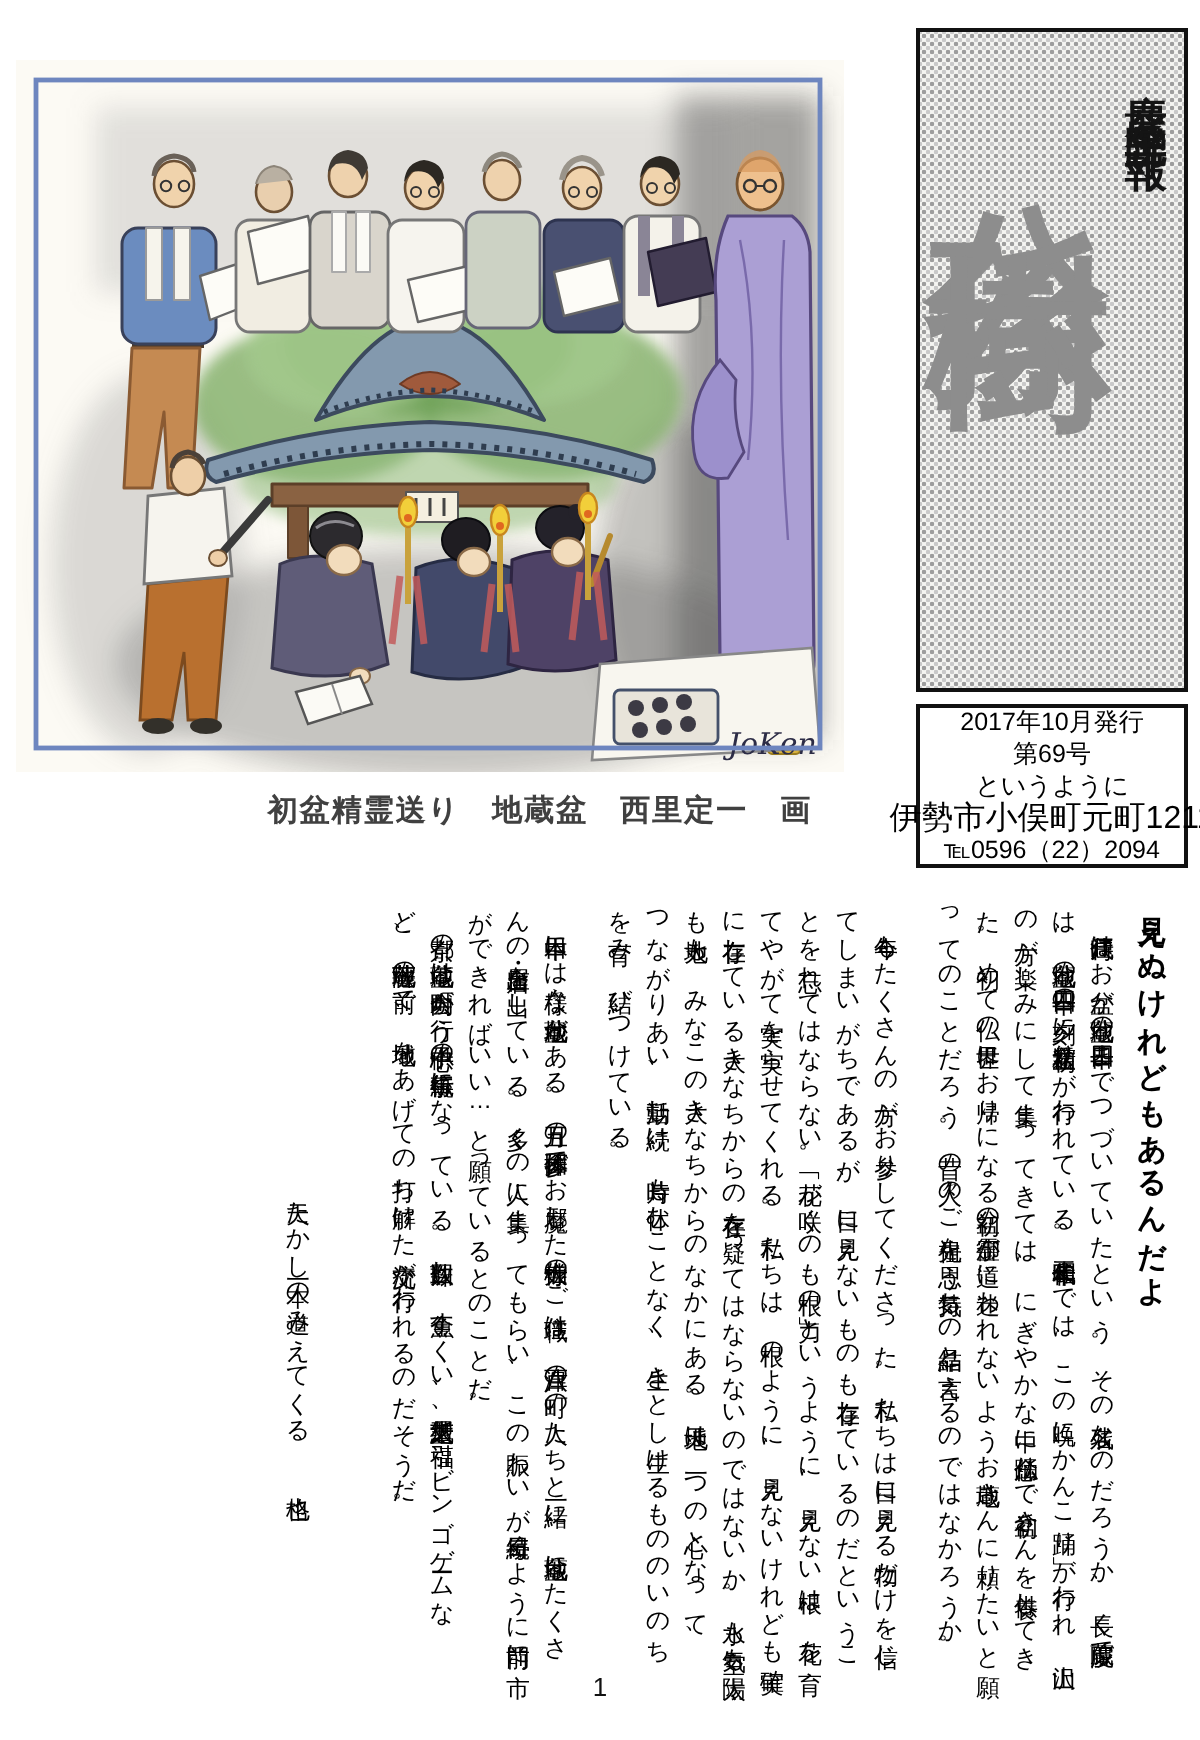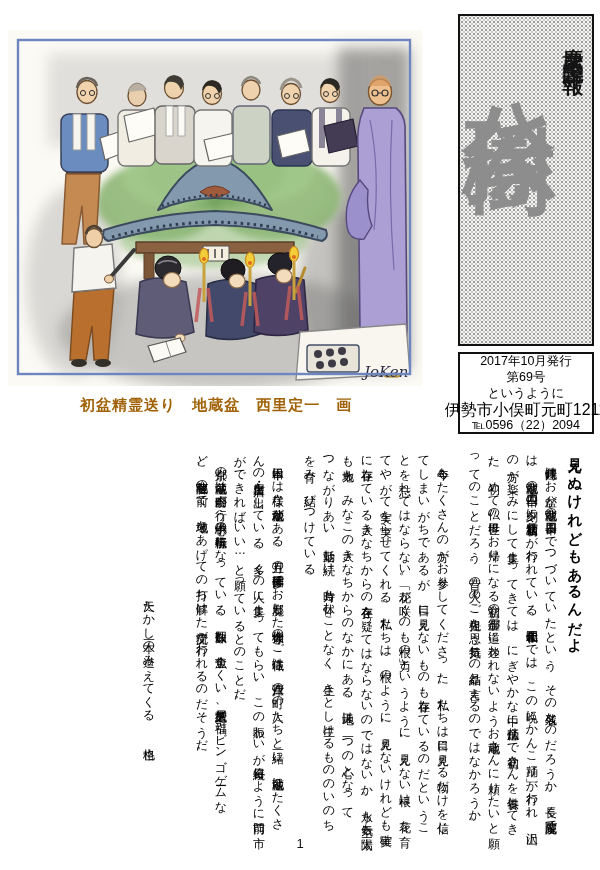"初盆精霊送り 地蔵盆 西里定一 画" .caption { color: #a16207 -> #404040; text-align: none -> center }
